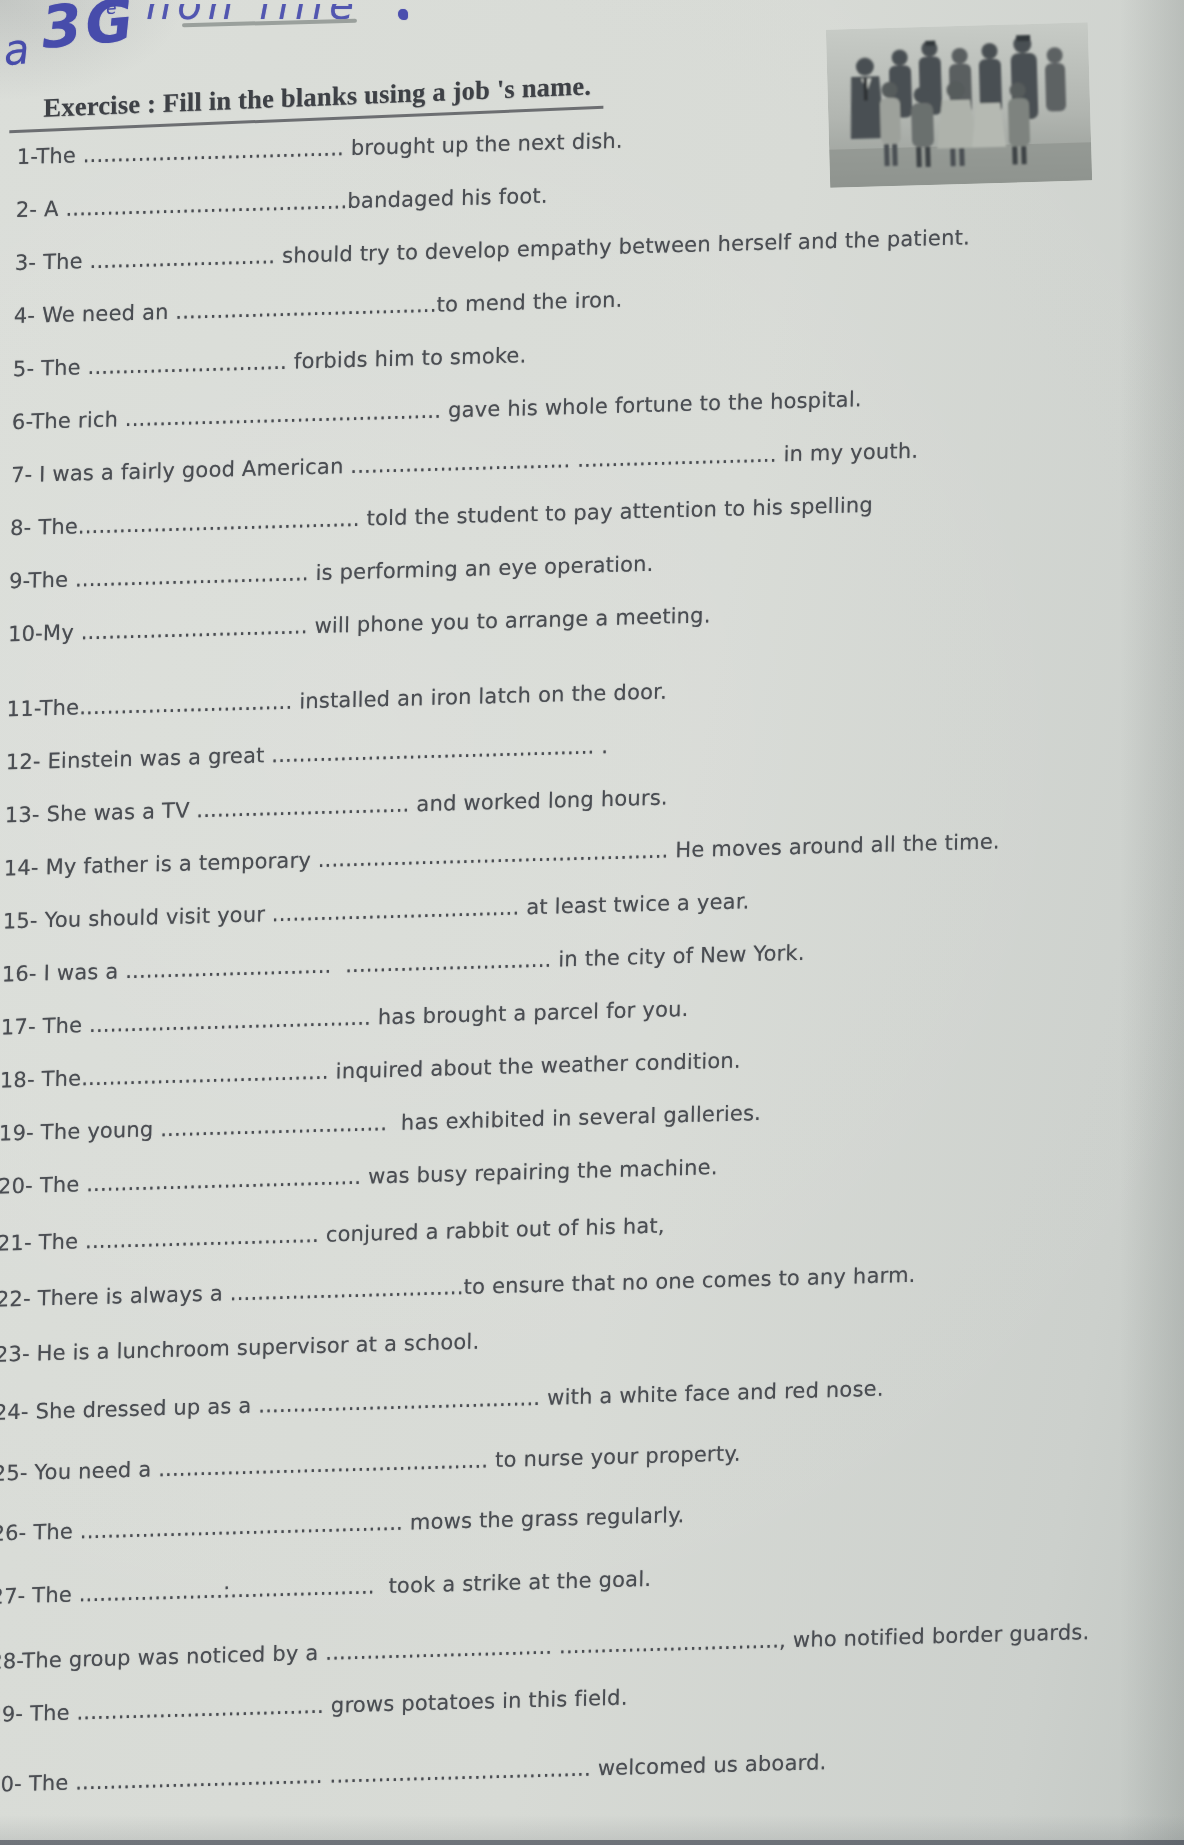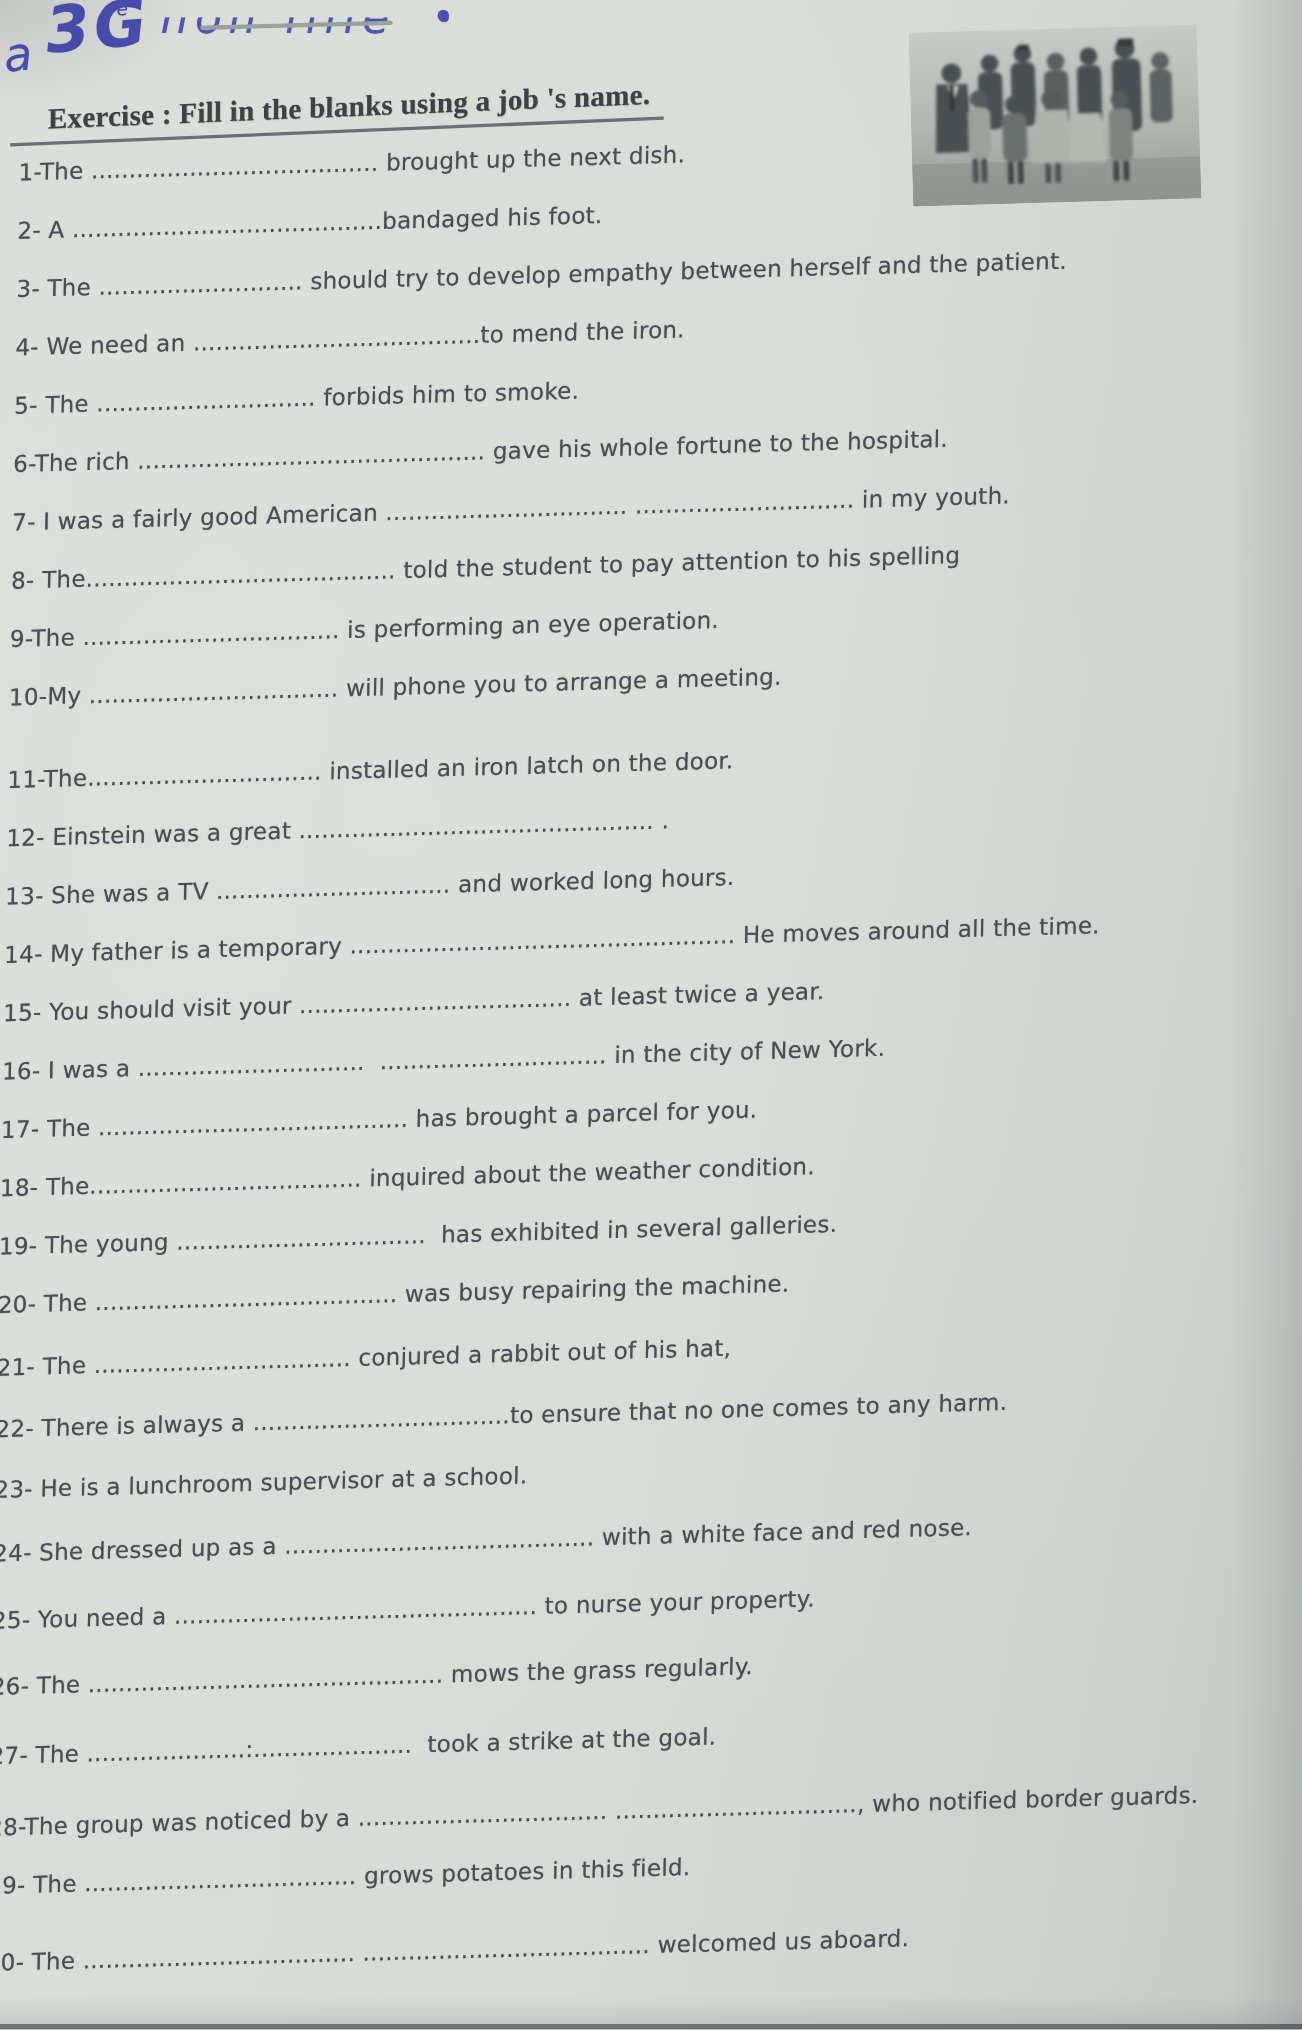"non fille" .hw-top-wrap { top: 16px -> 4px }
